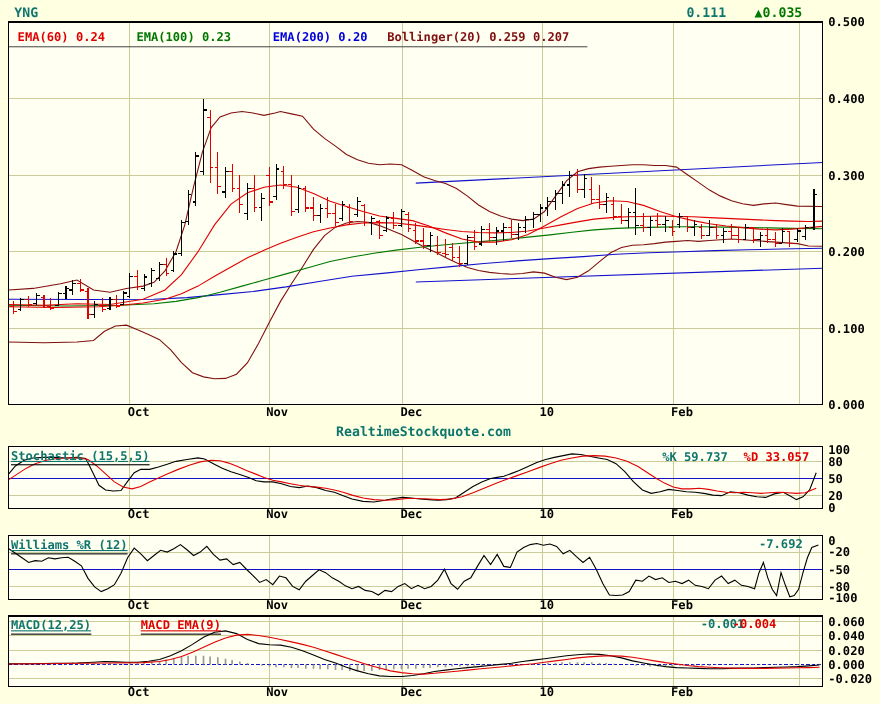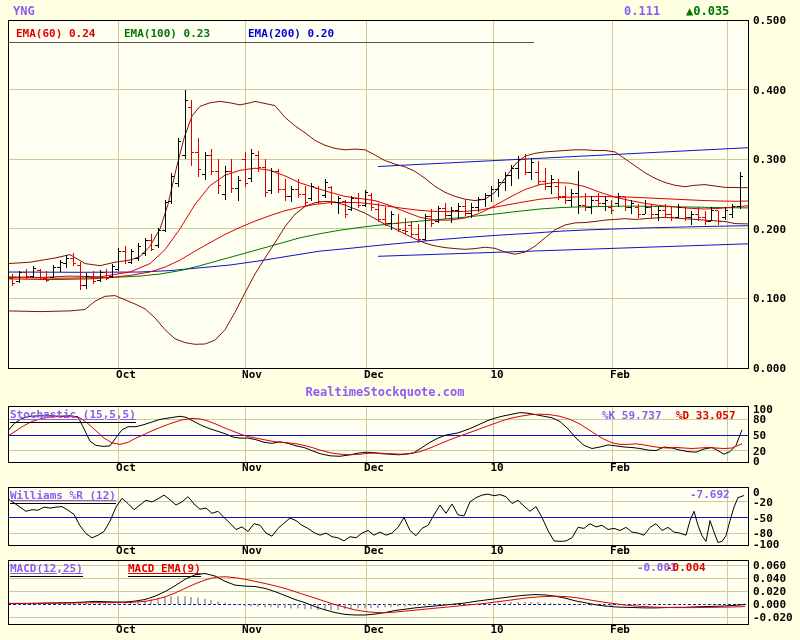"YNG" .t { color: #8b5cf6 -> #0f766e }
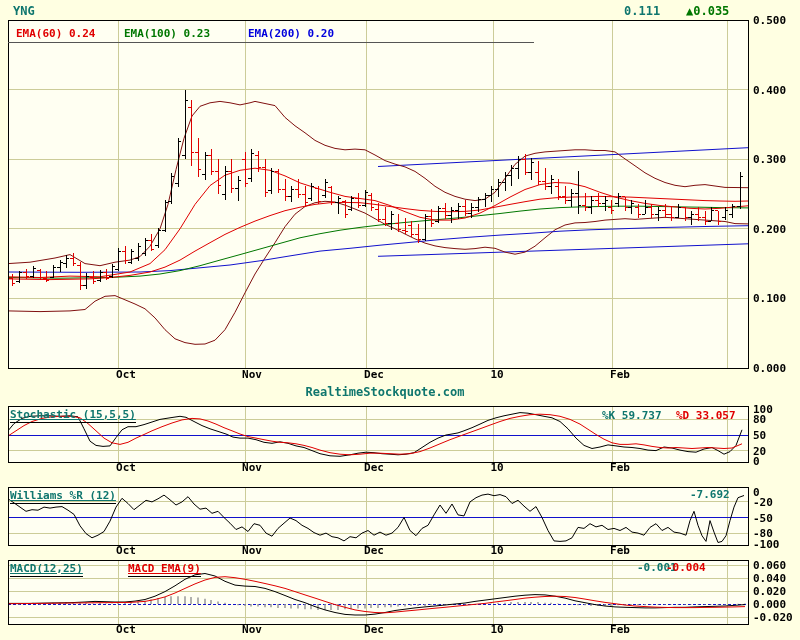"Bollinger(20) 0.259 0.207" div.t { html: none -> <div>Bollinger(20) 0.259 0.207</div> }
